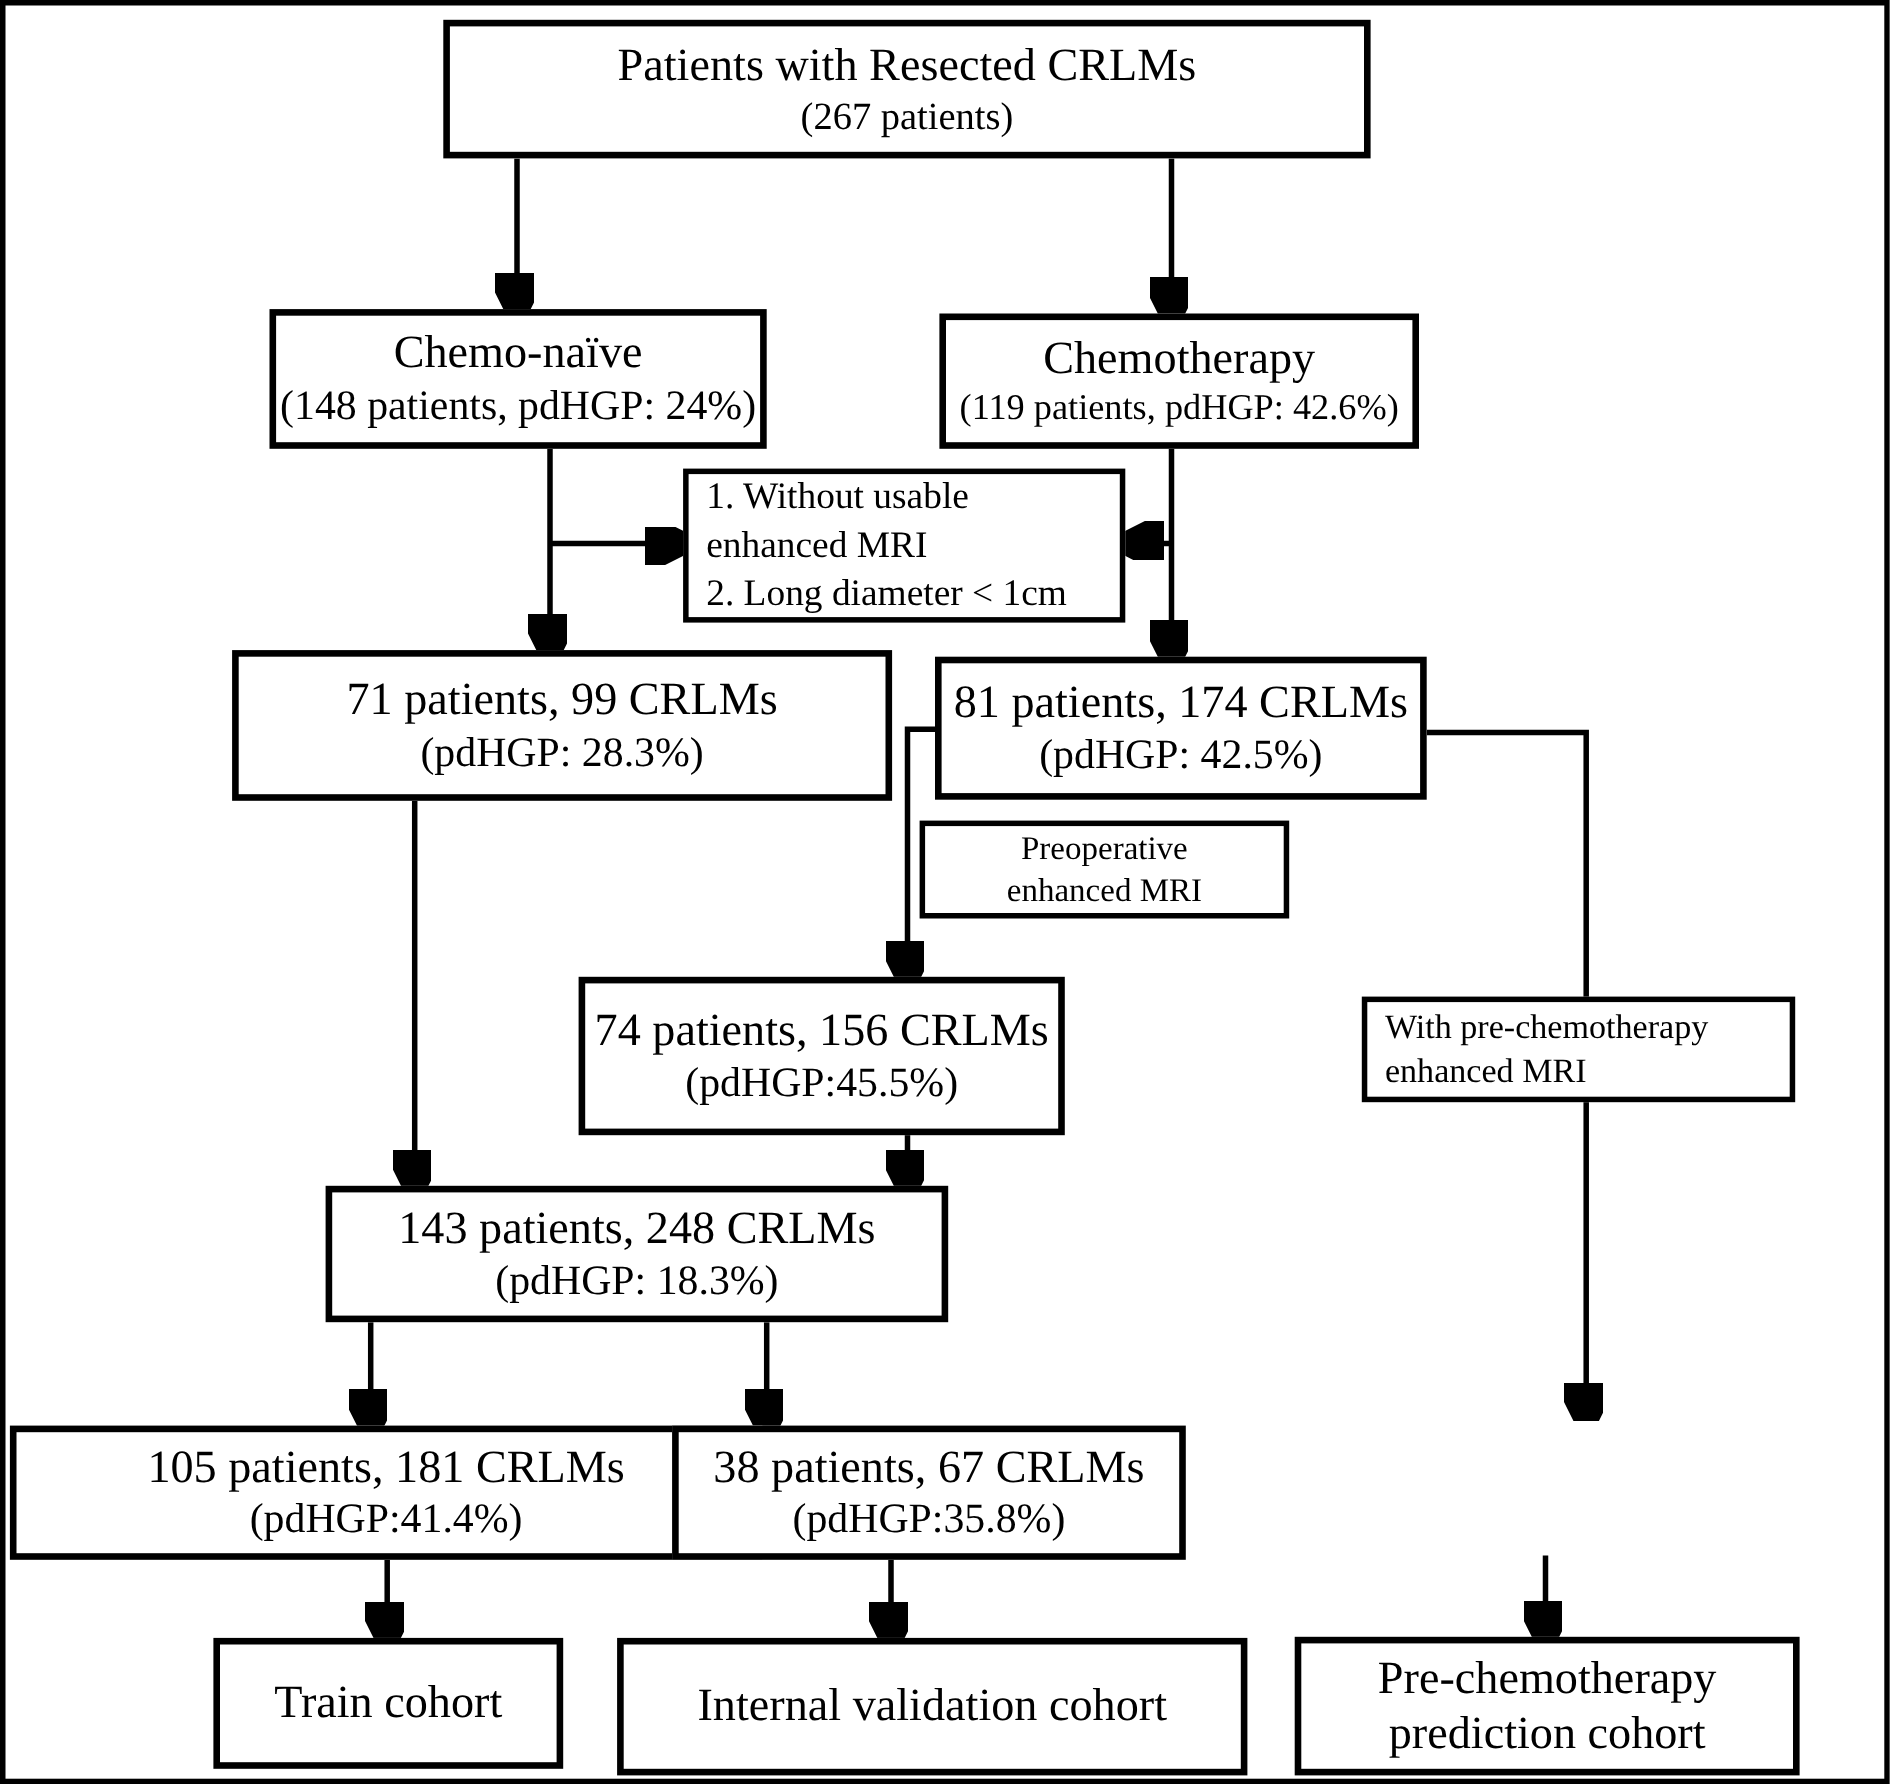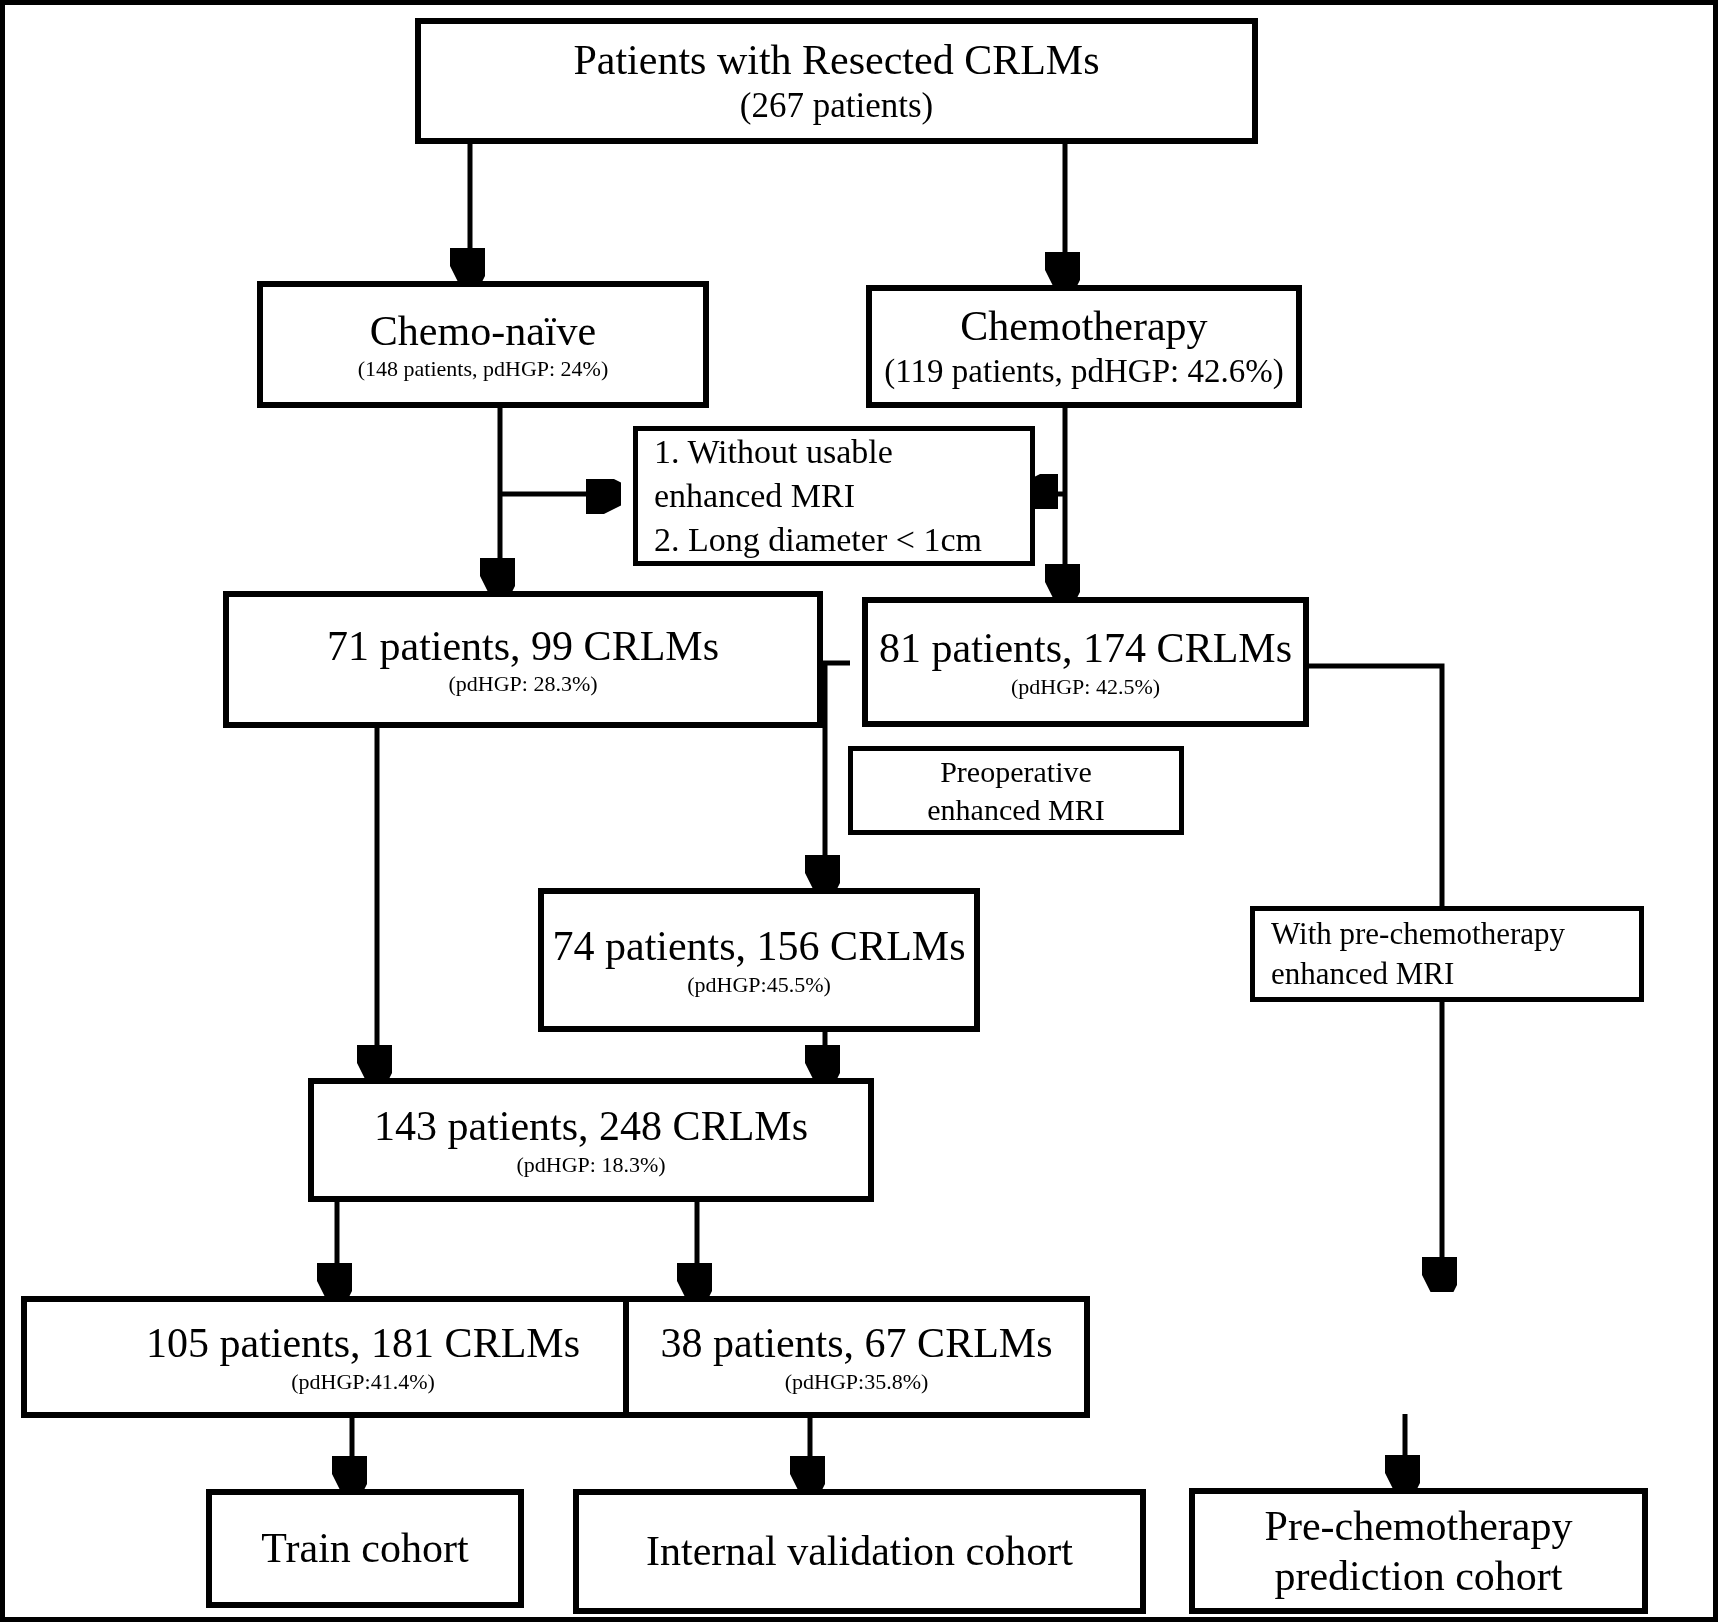"Patients with Resected CRLMs" .node { margin-left: 12px -> none }
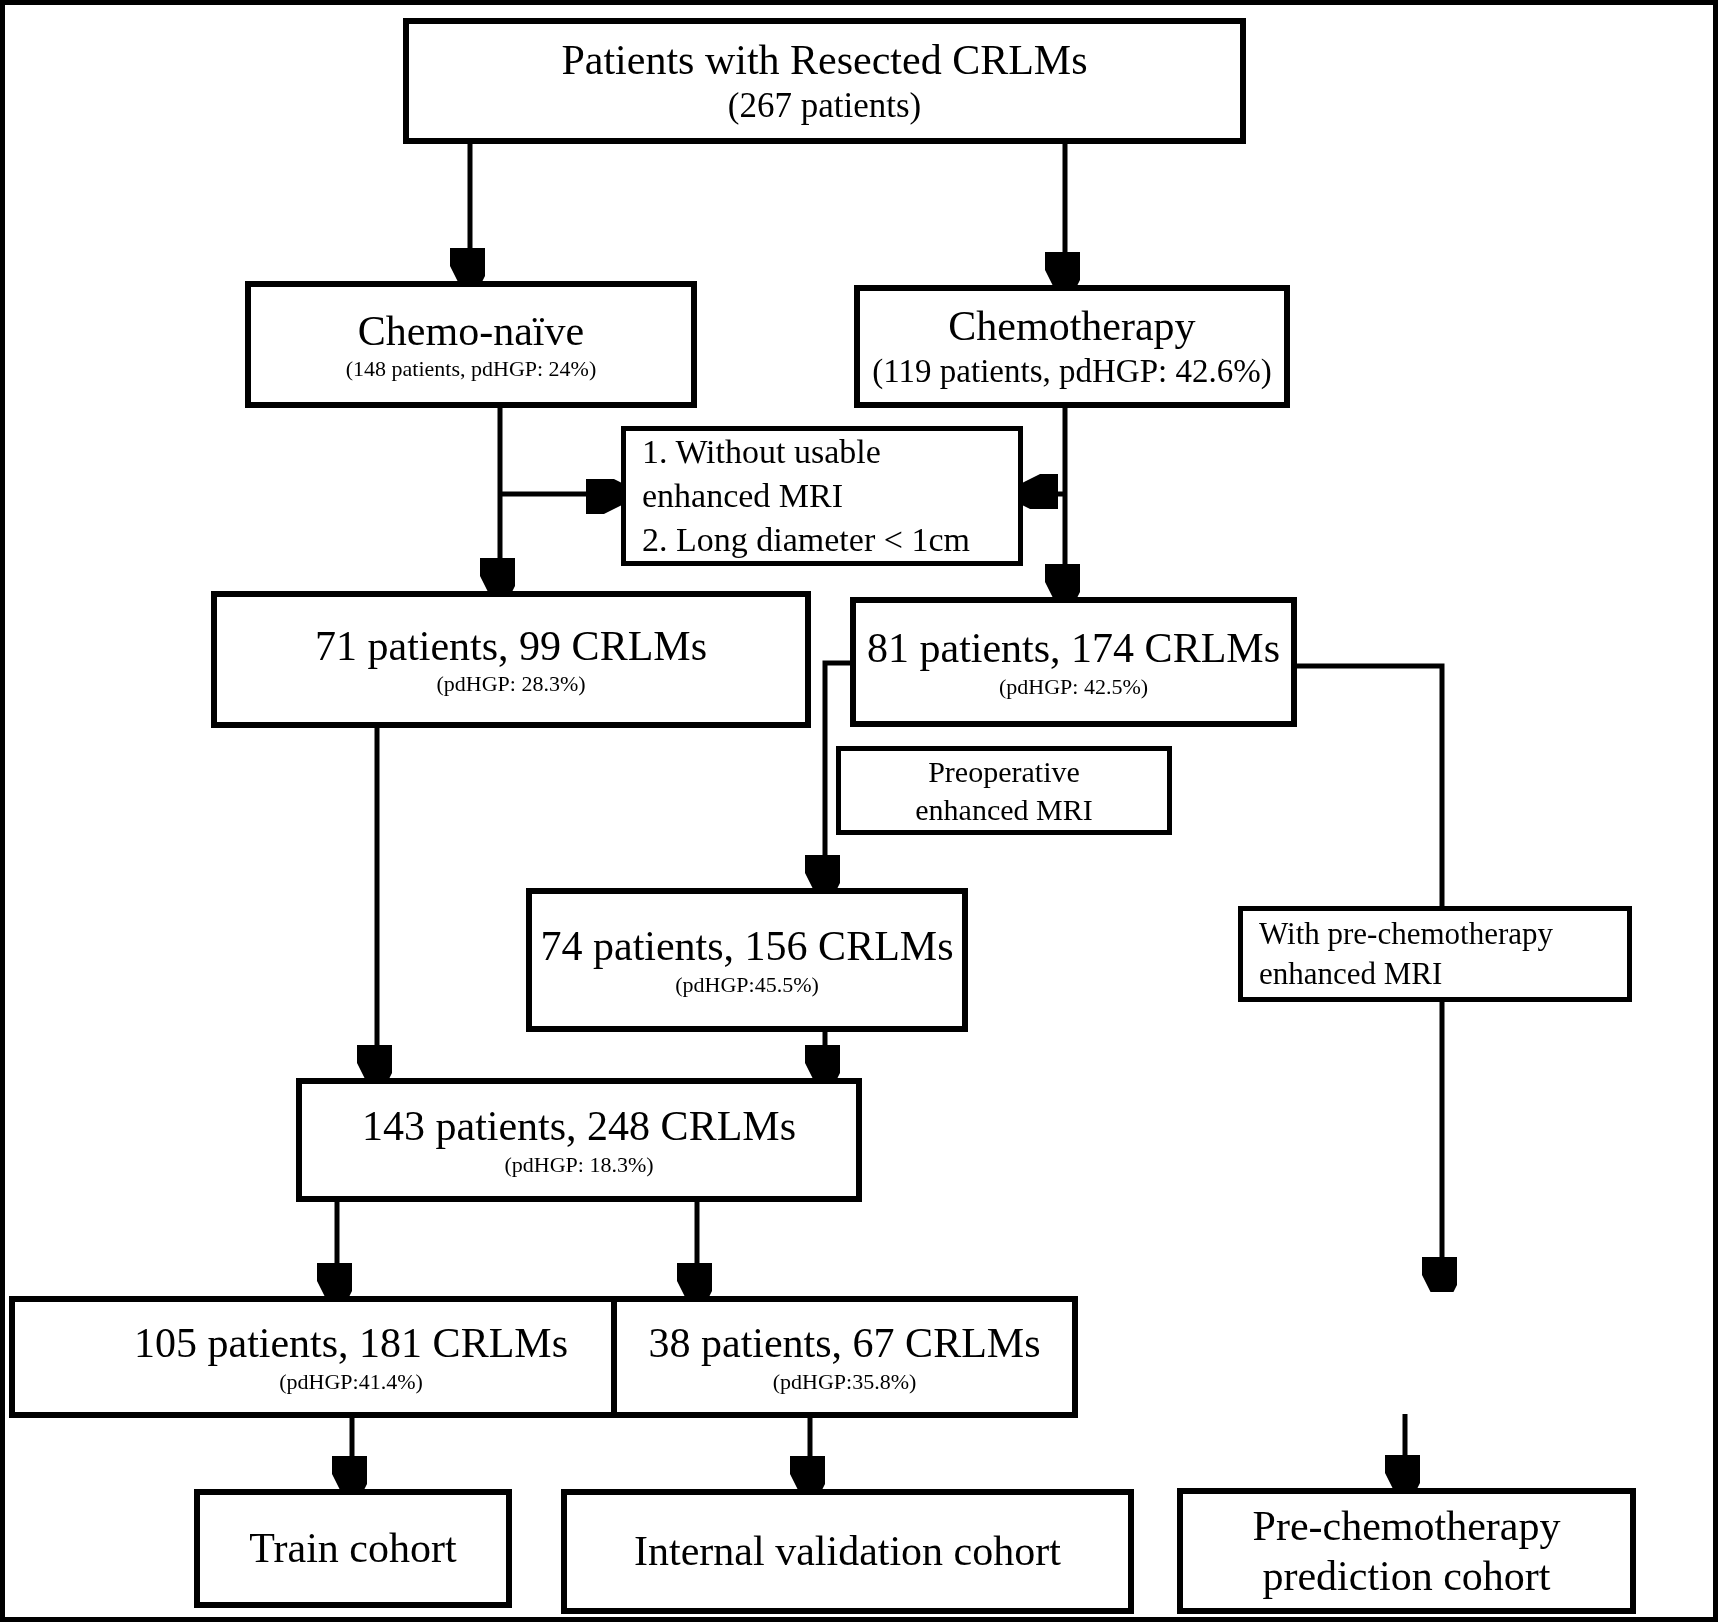"(148 patients, pdHGP: 24%)" .l2 { font-size: 22px -> 38px }
